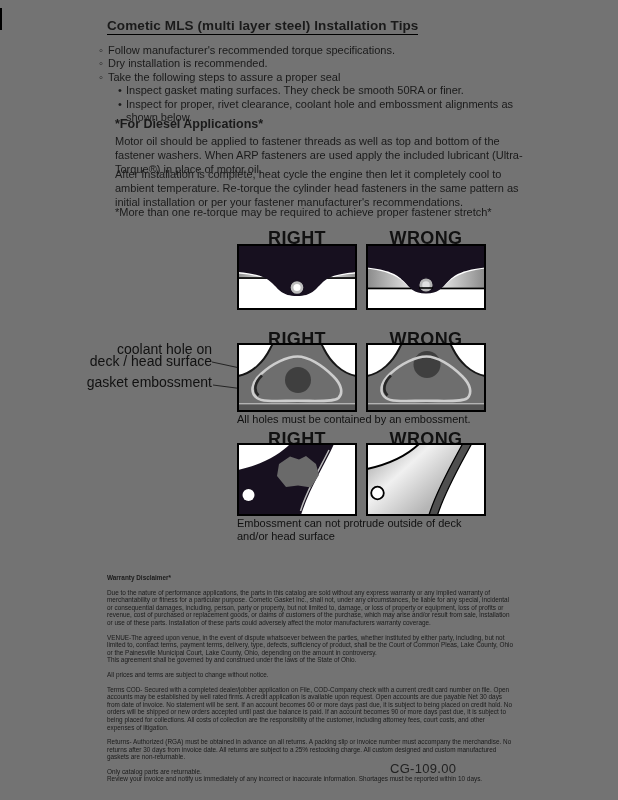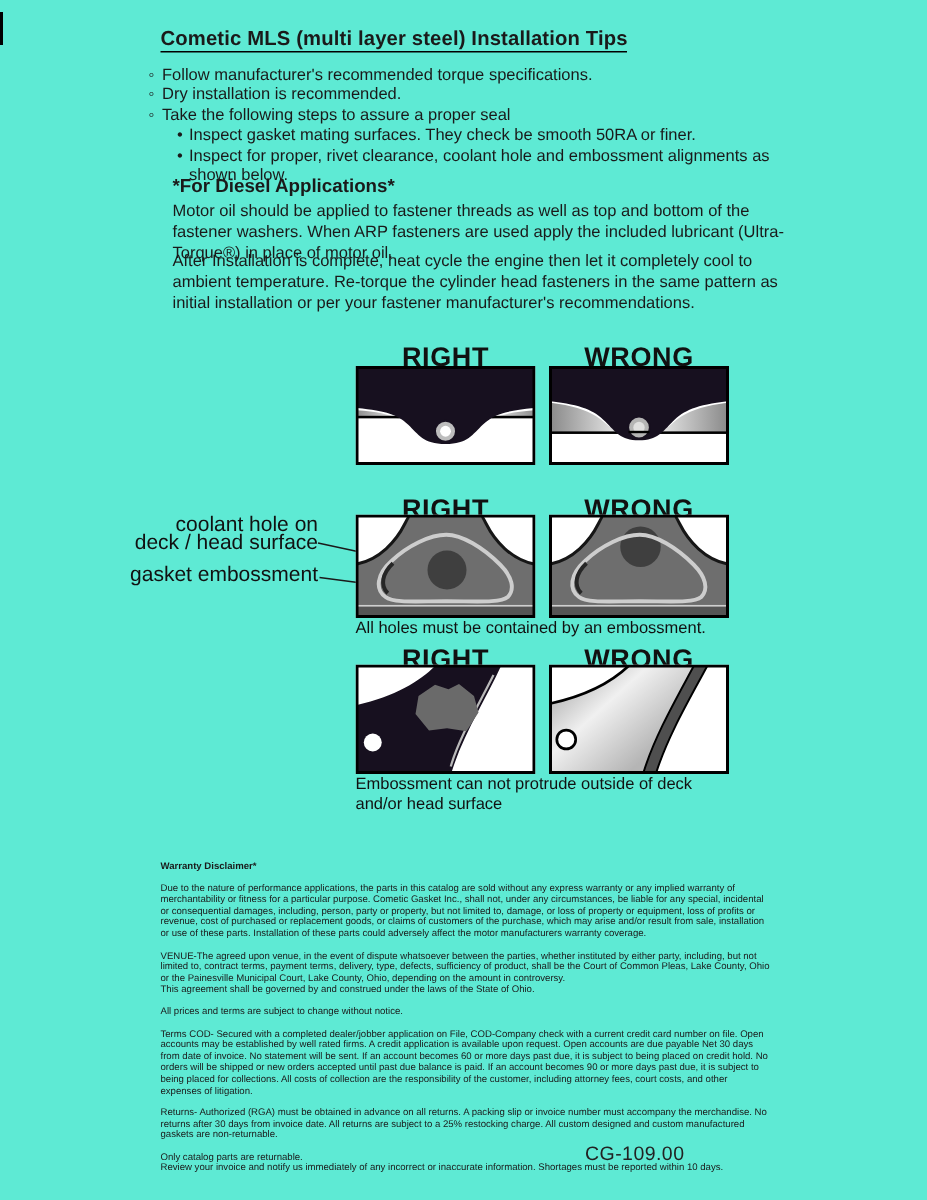"Cometic MLS (multi layer steel)" #page { background: #5eead4 -> #737373 }
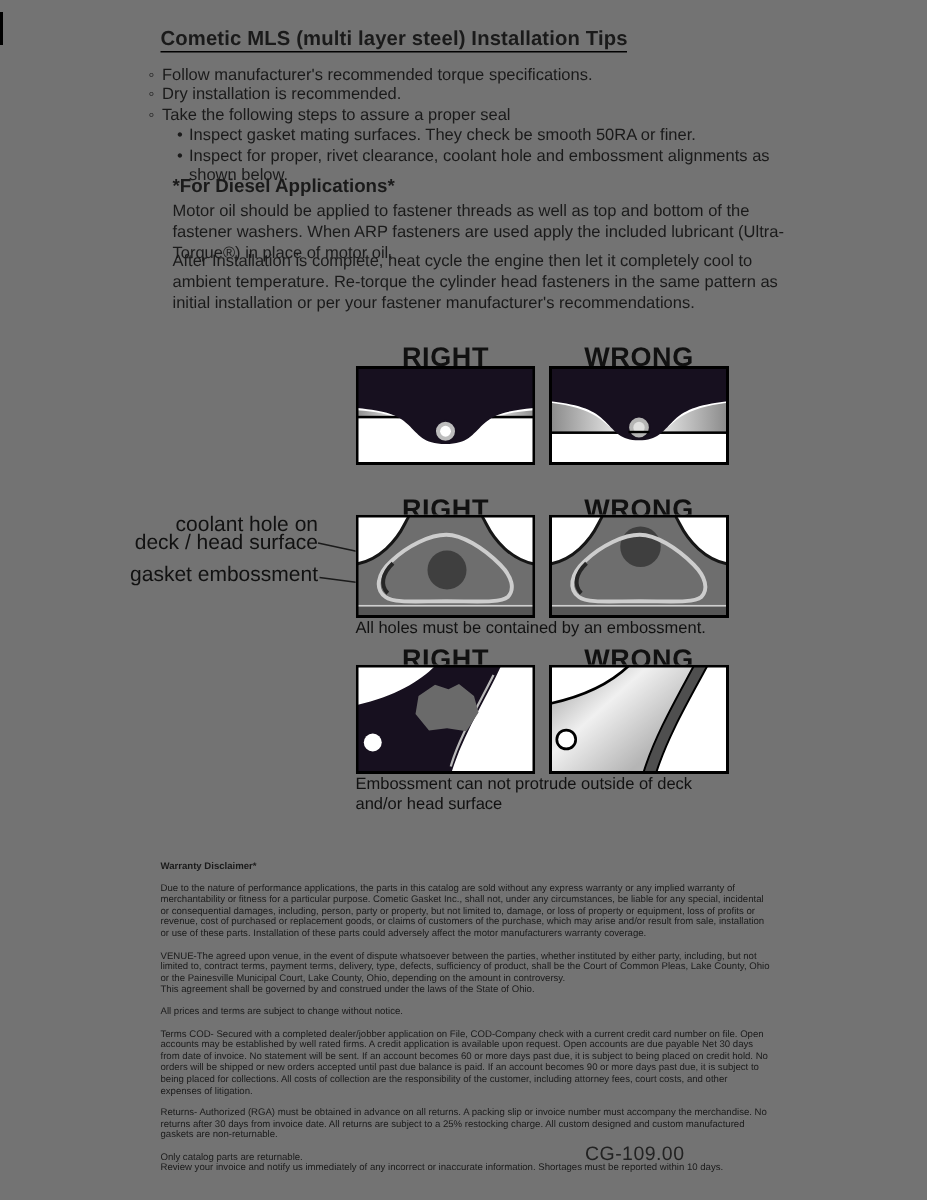"*More than one re-torque may" div.abs { html: none -> <div>*More than one re-torque may be required to achieve proper fastener stretch*</div> }
